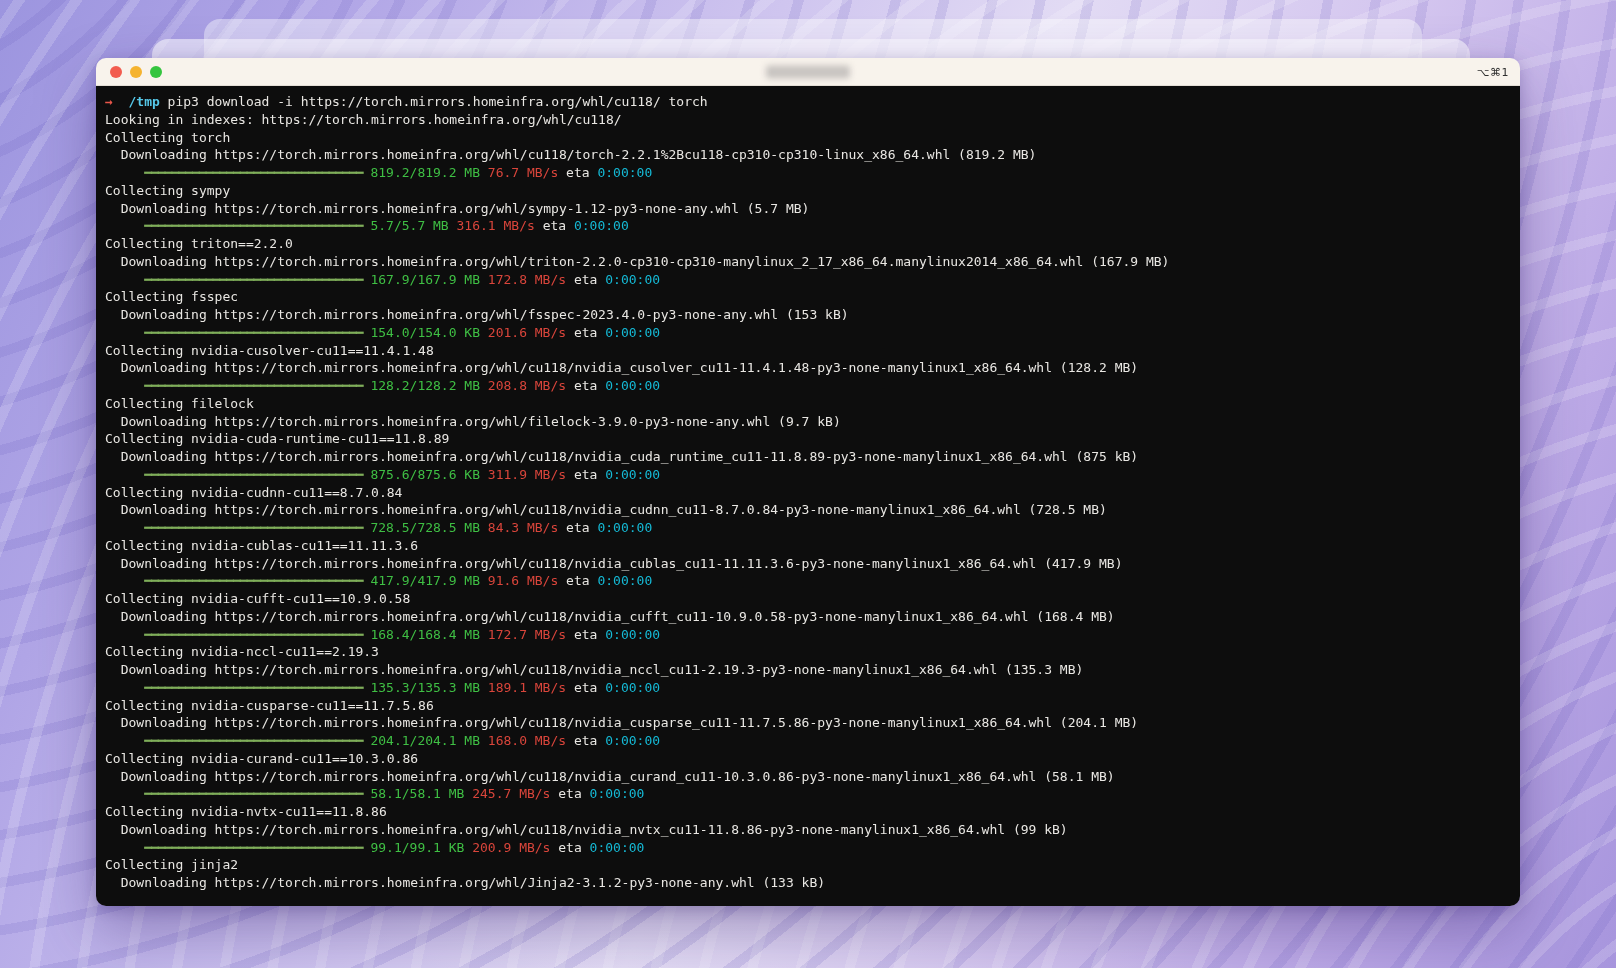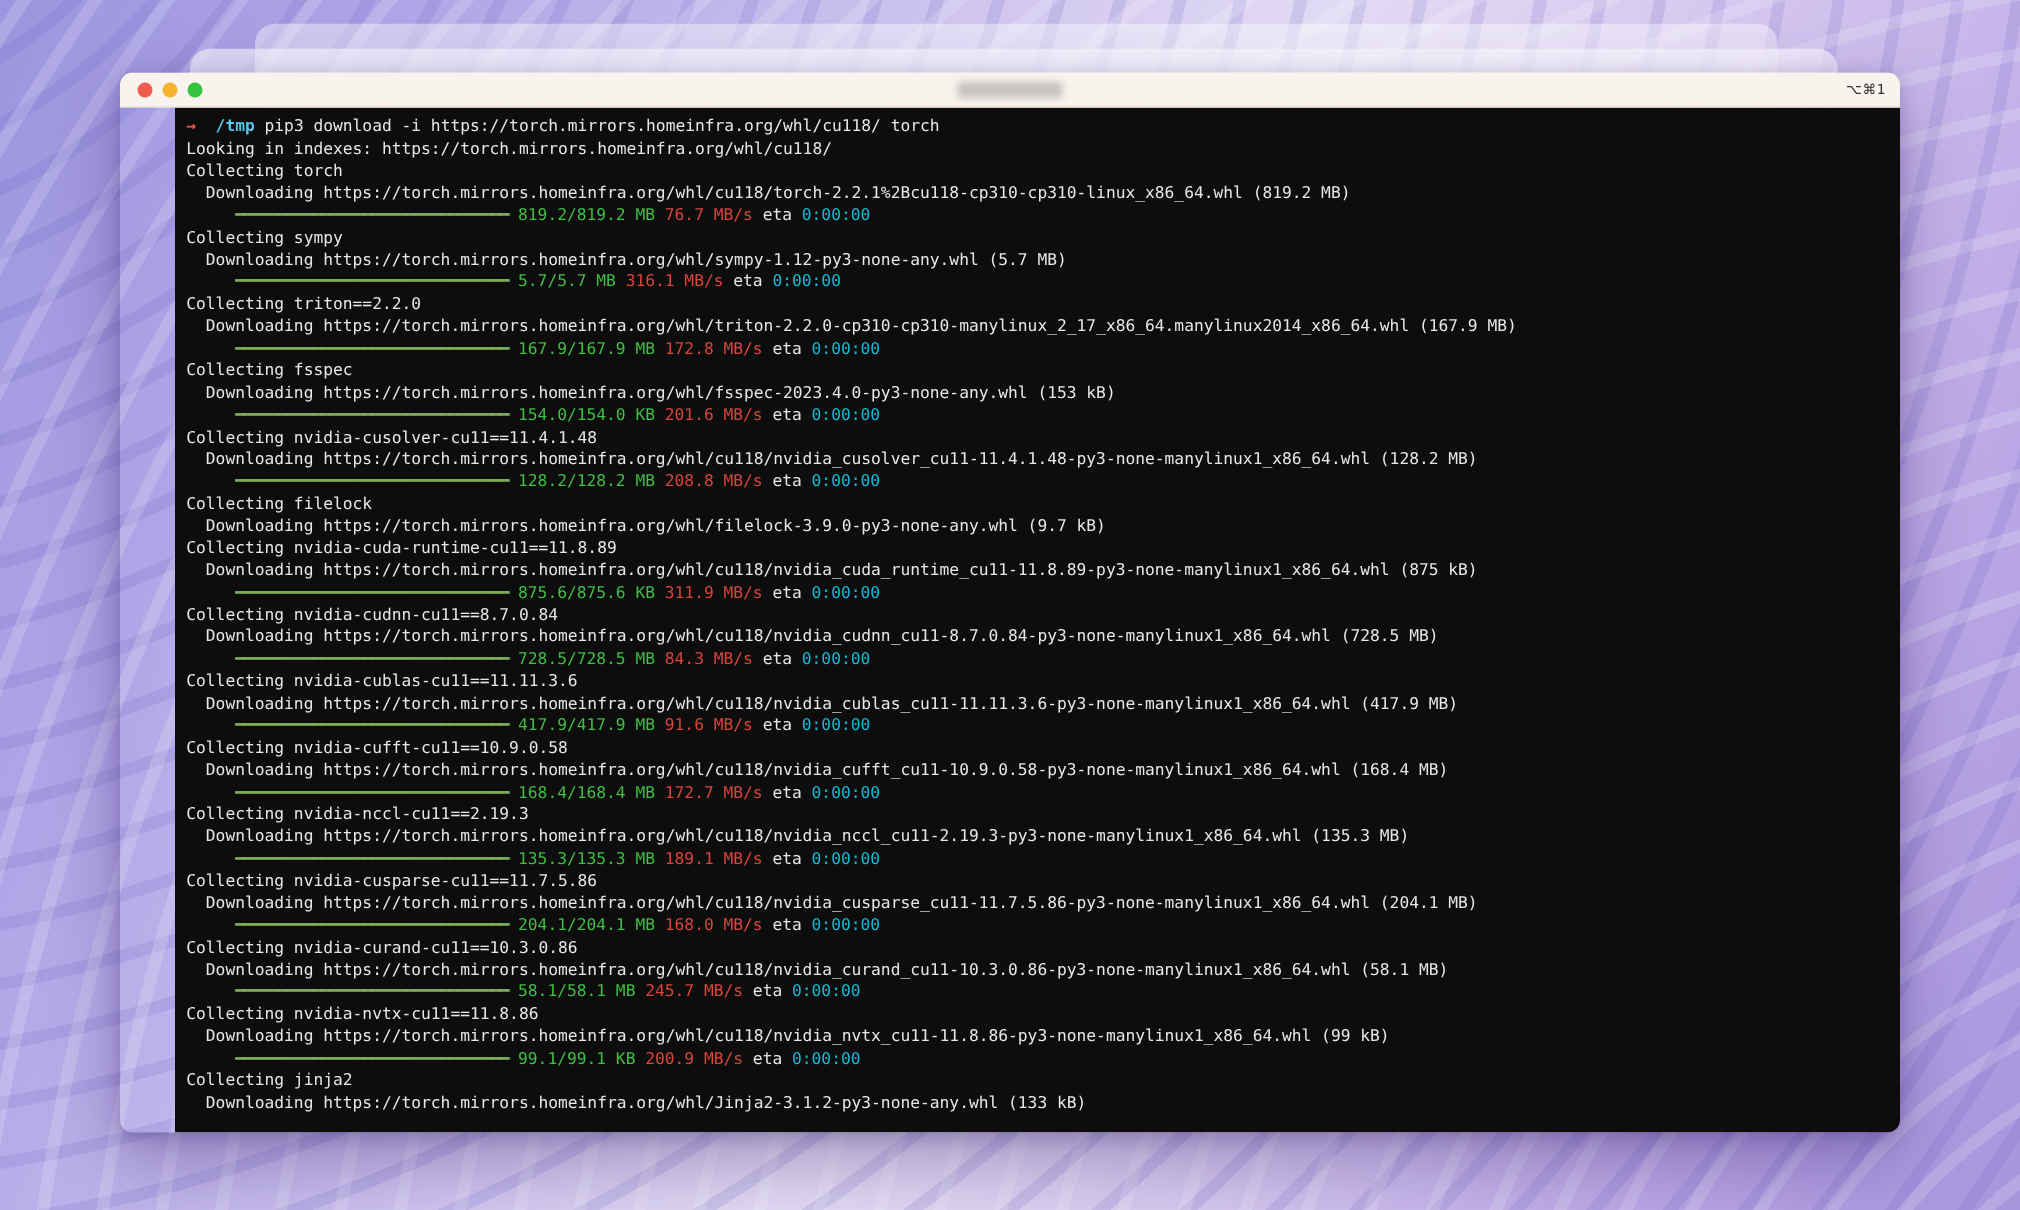"→ /tmp pip3 download -i" .term { margin-left: 44px -> none }
